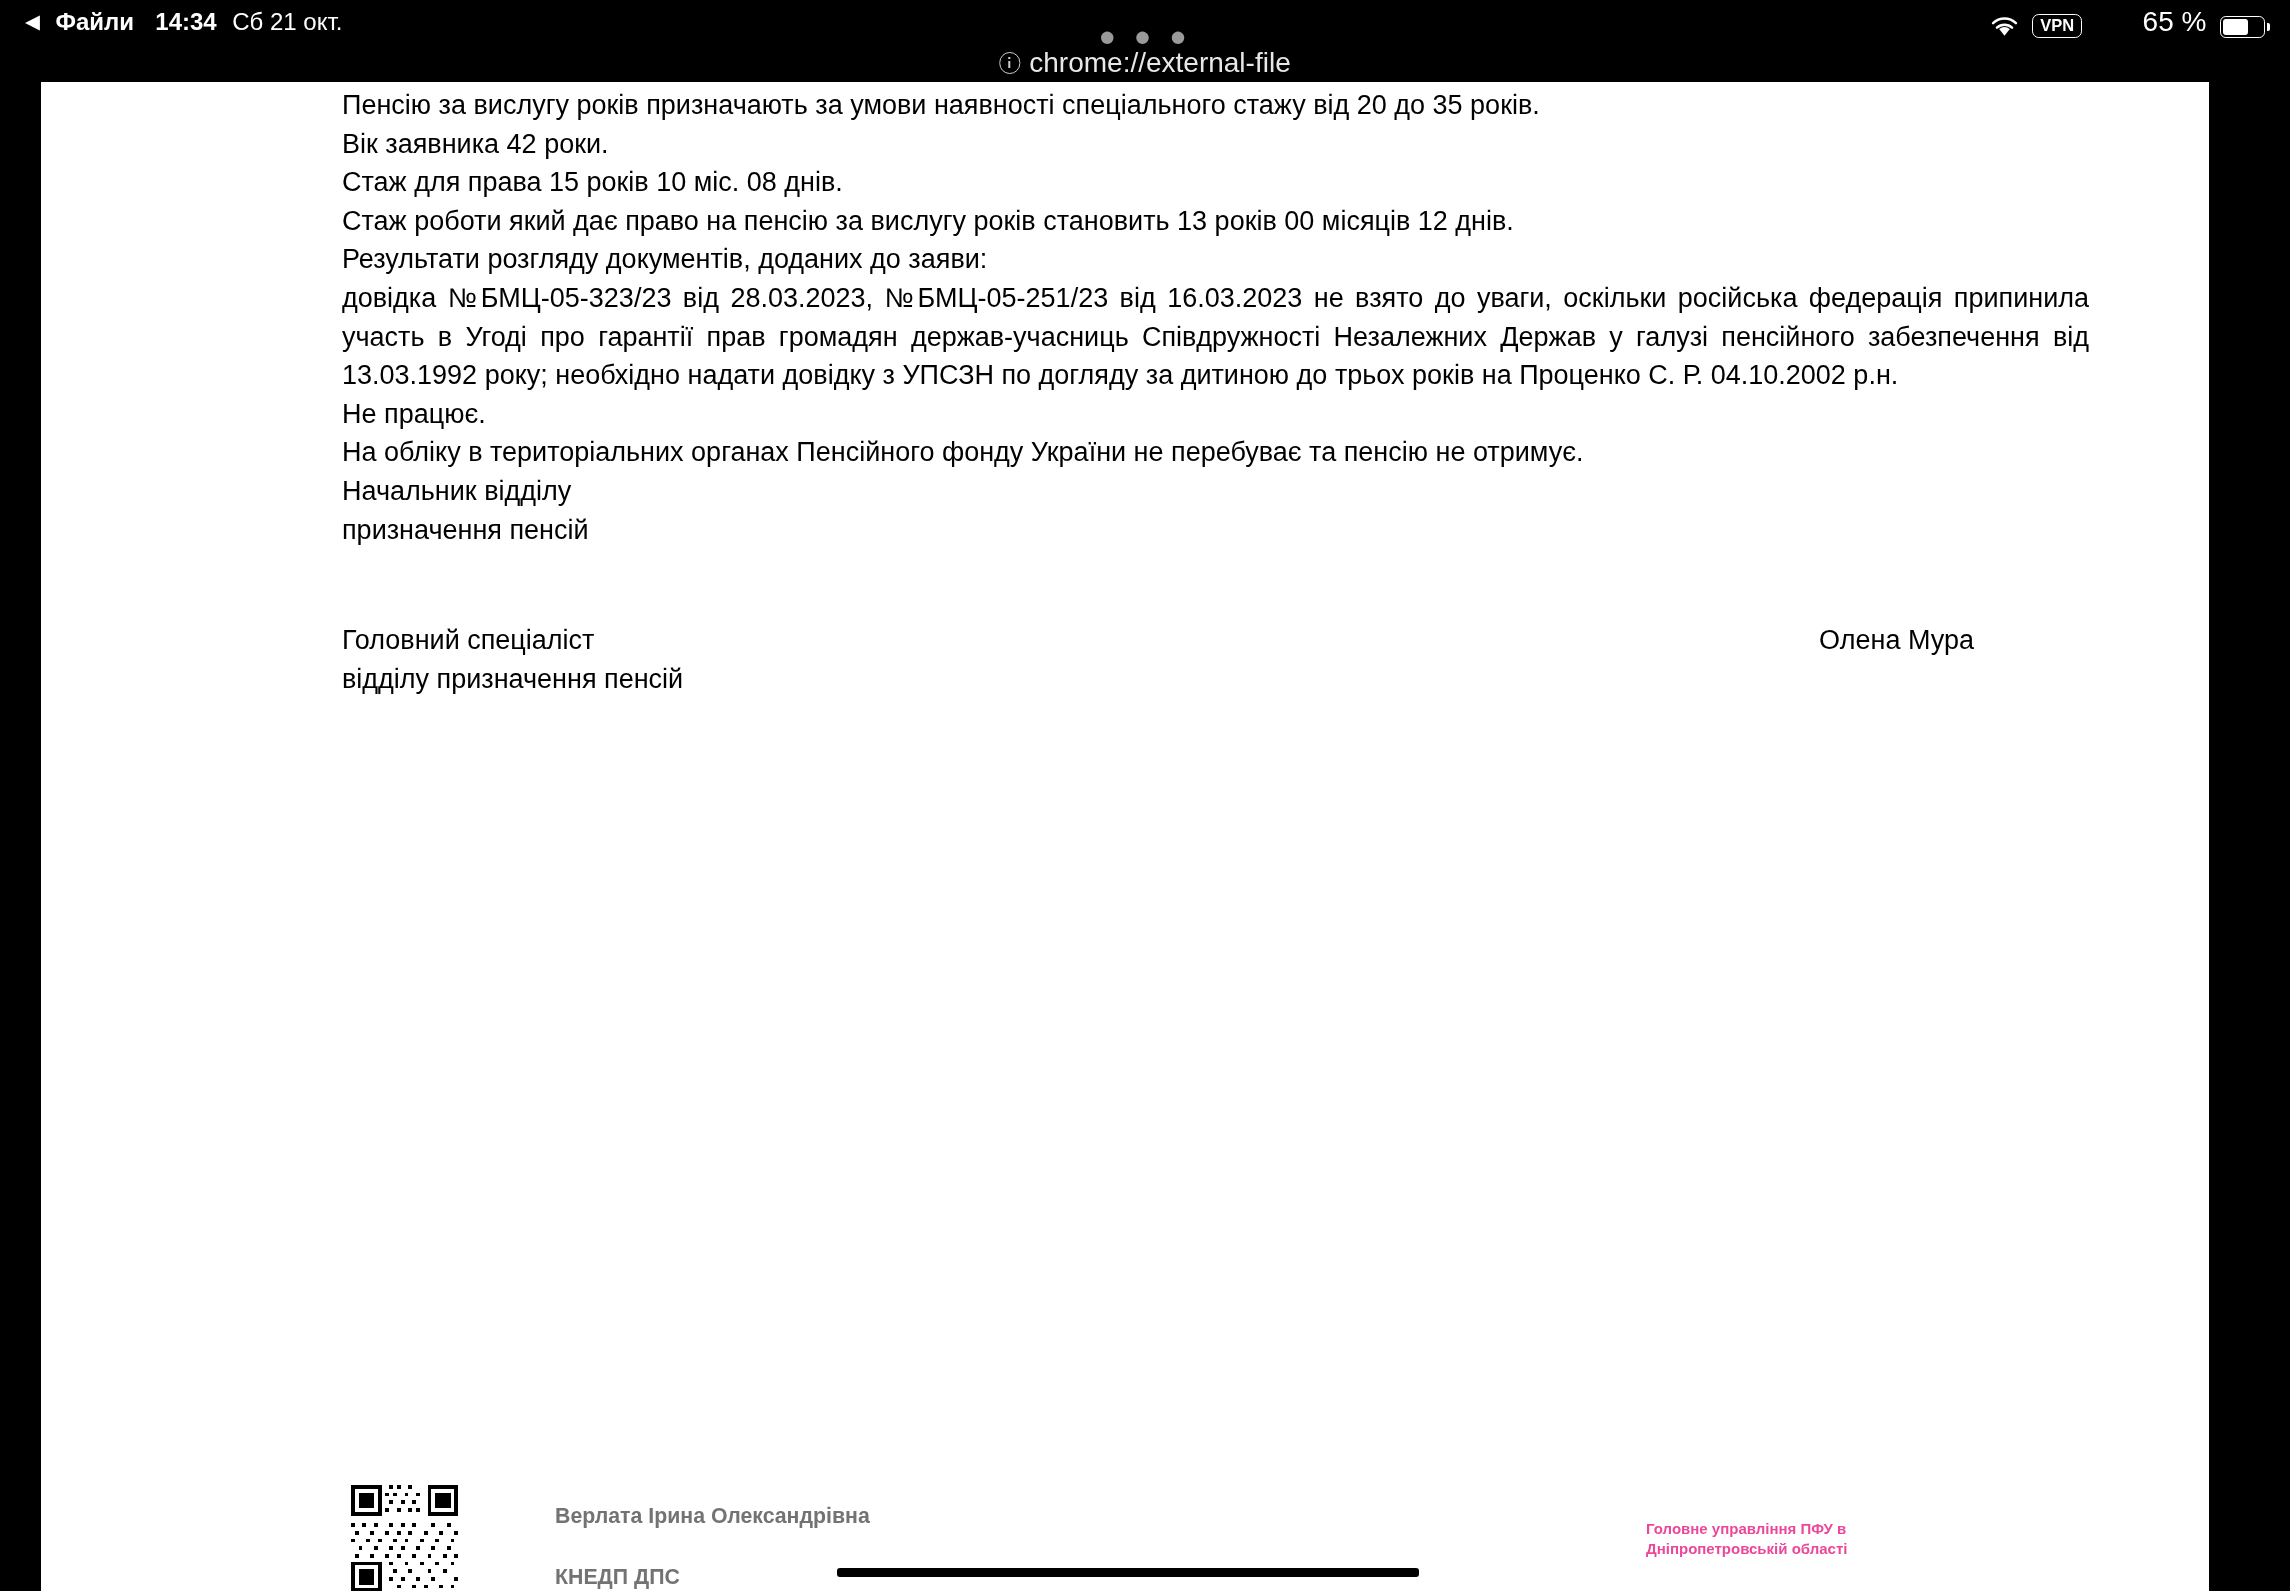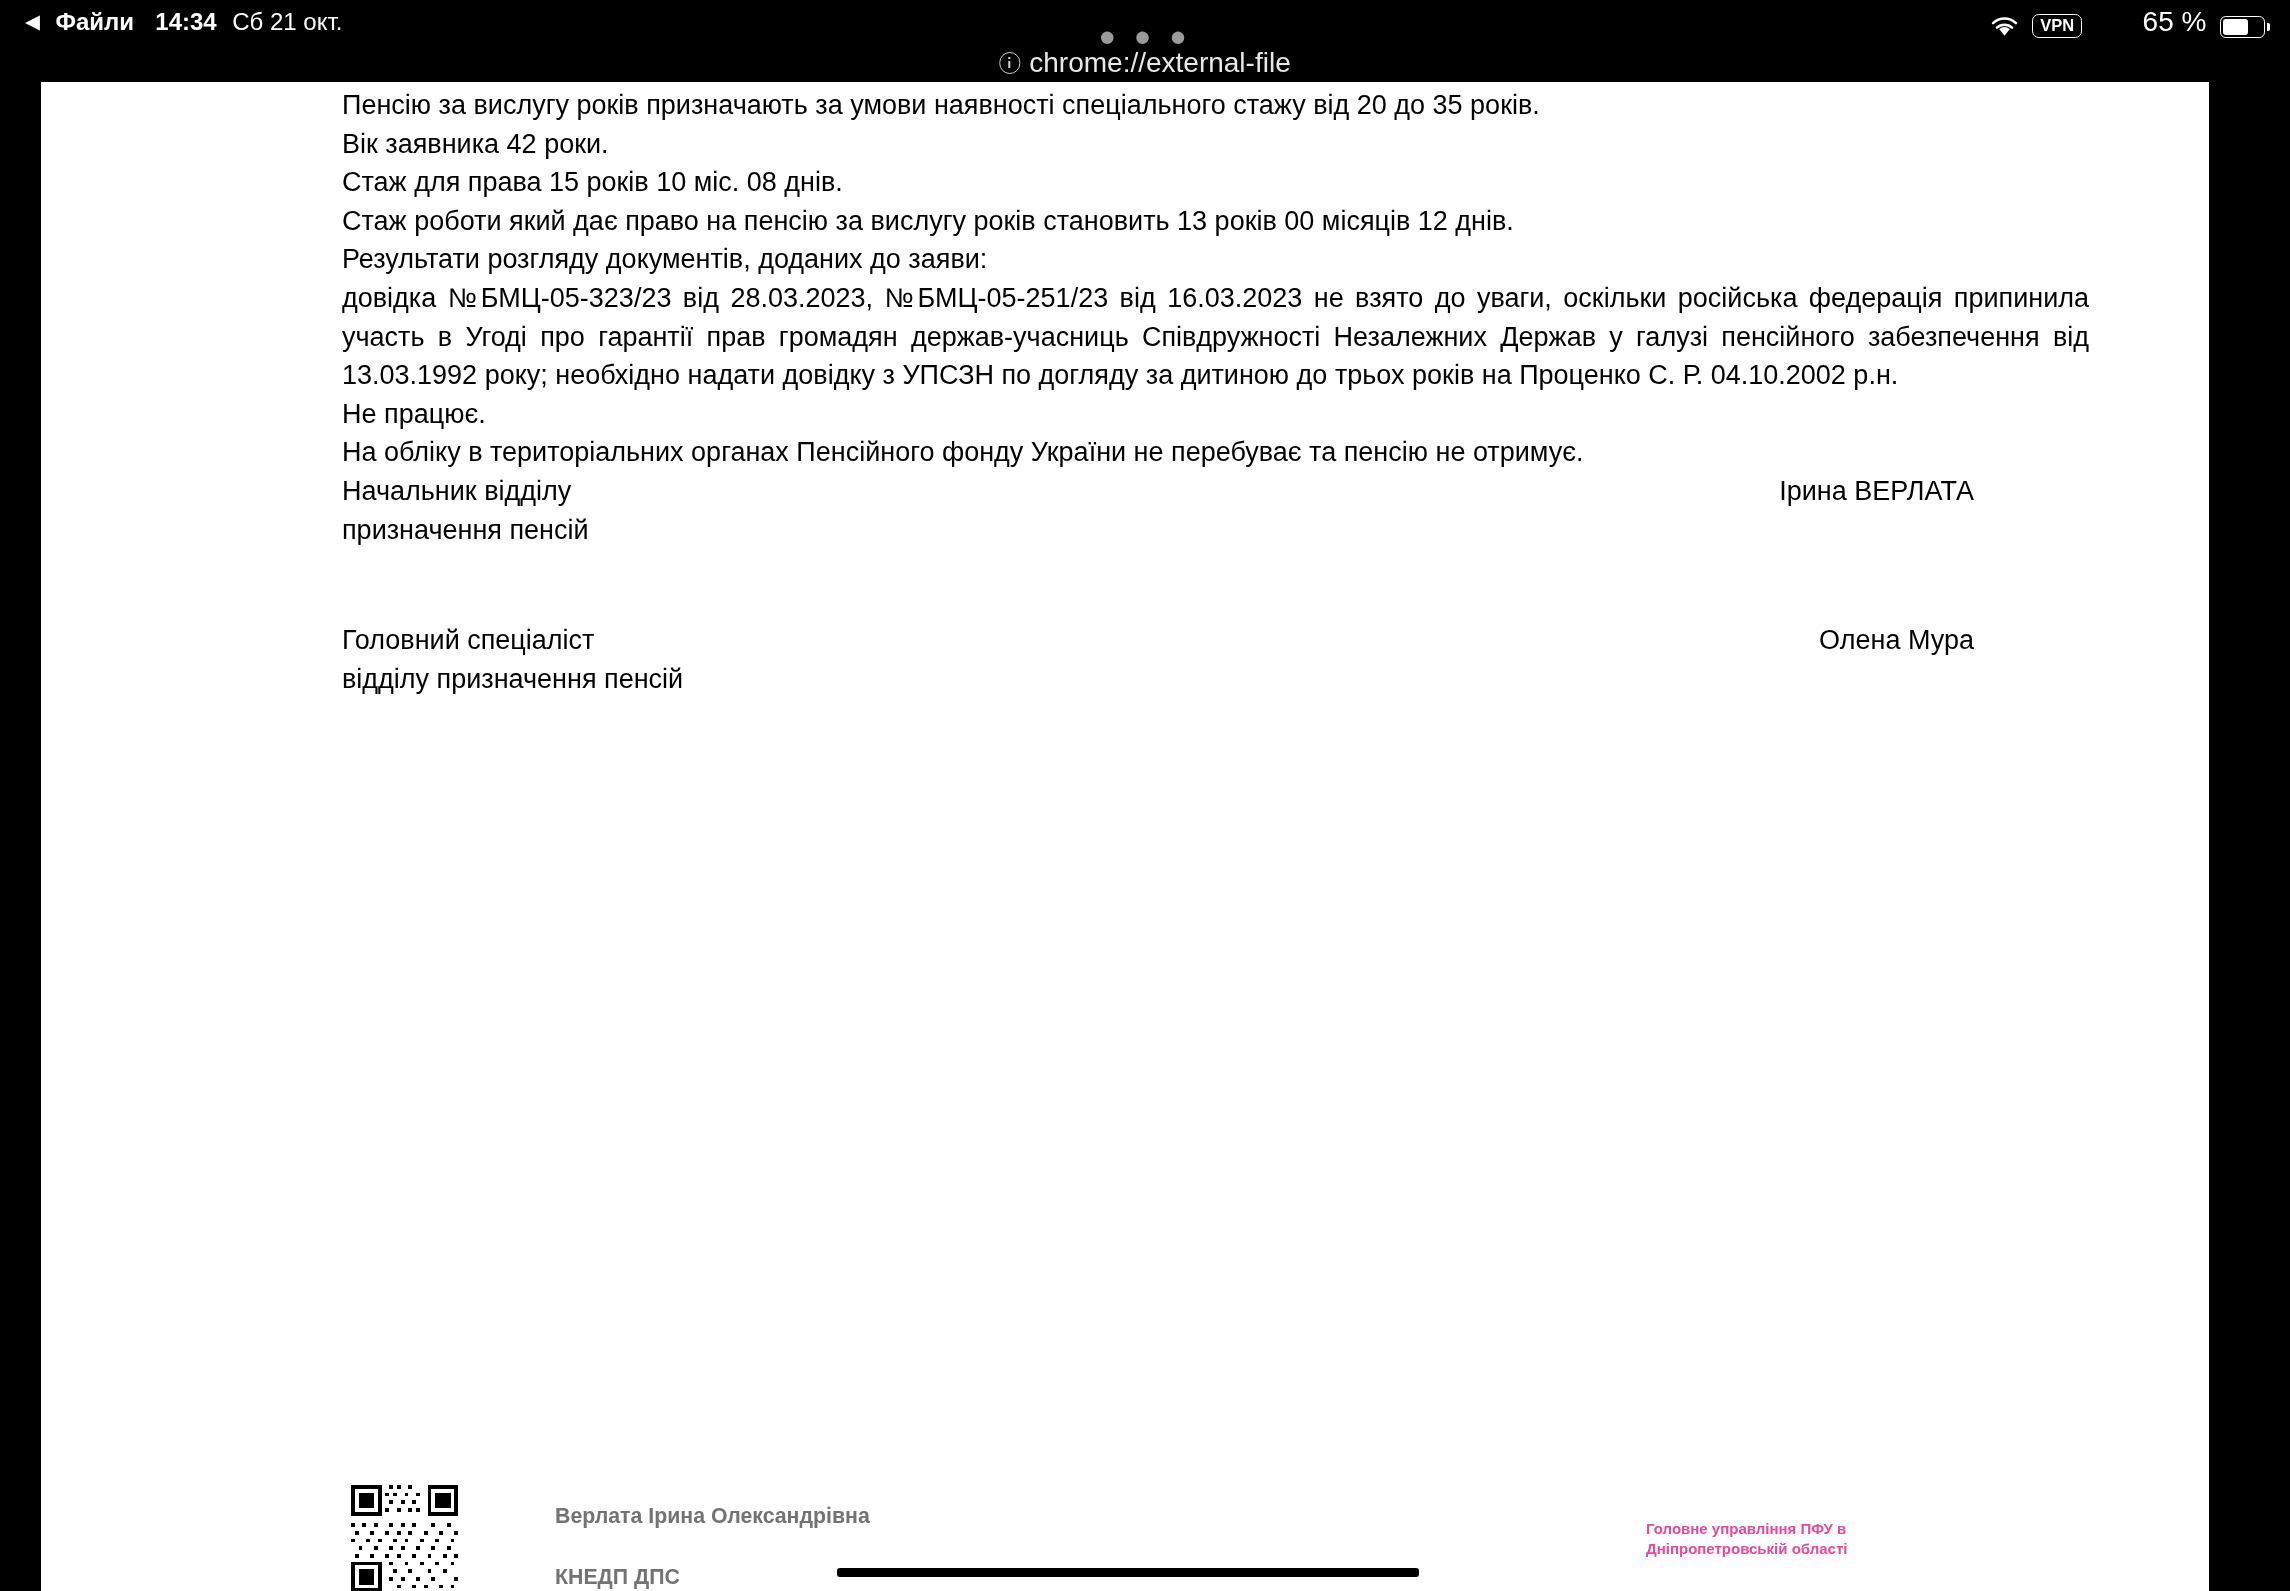"Ірина ВЕРЛАТА" div.right { html: <div>Ірина ВЕРЛАТА</div> -> none }
